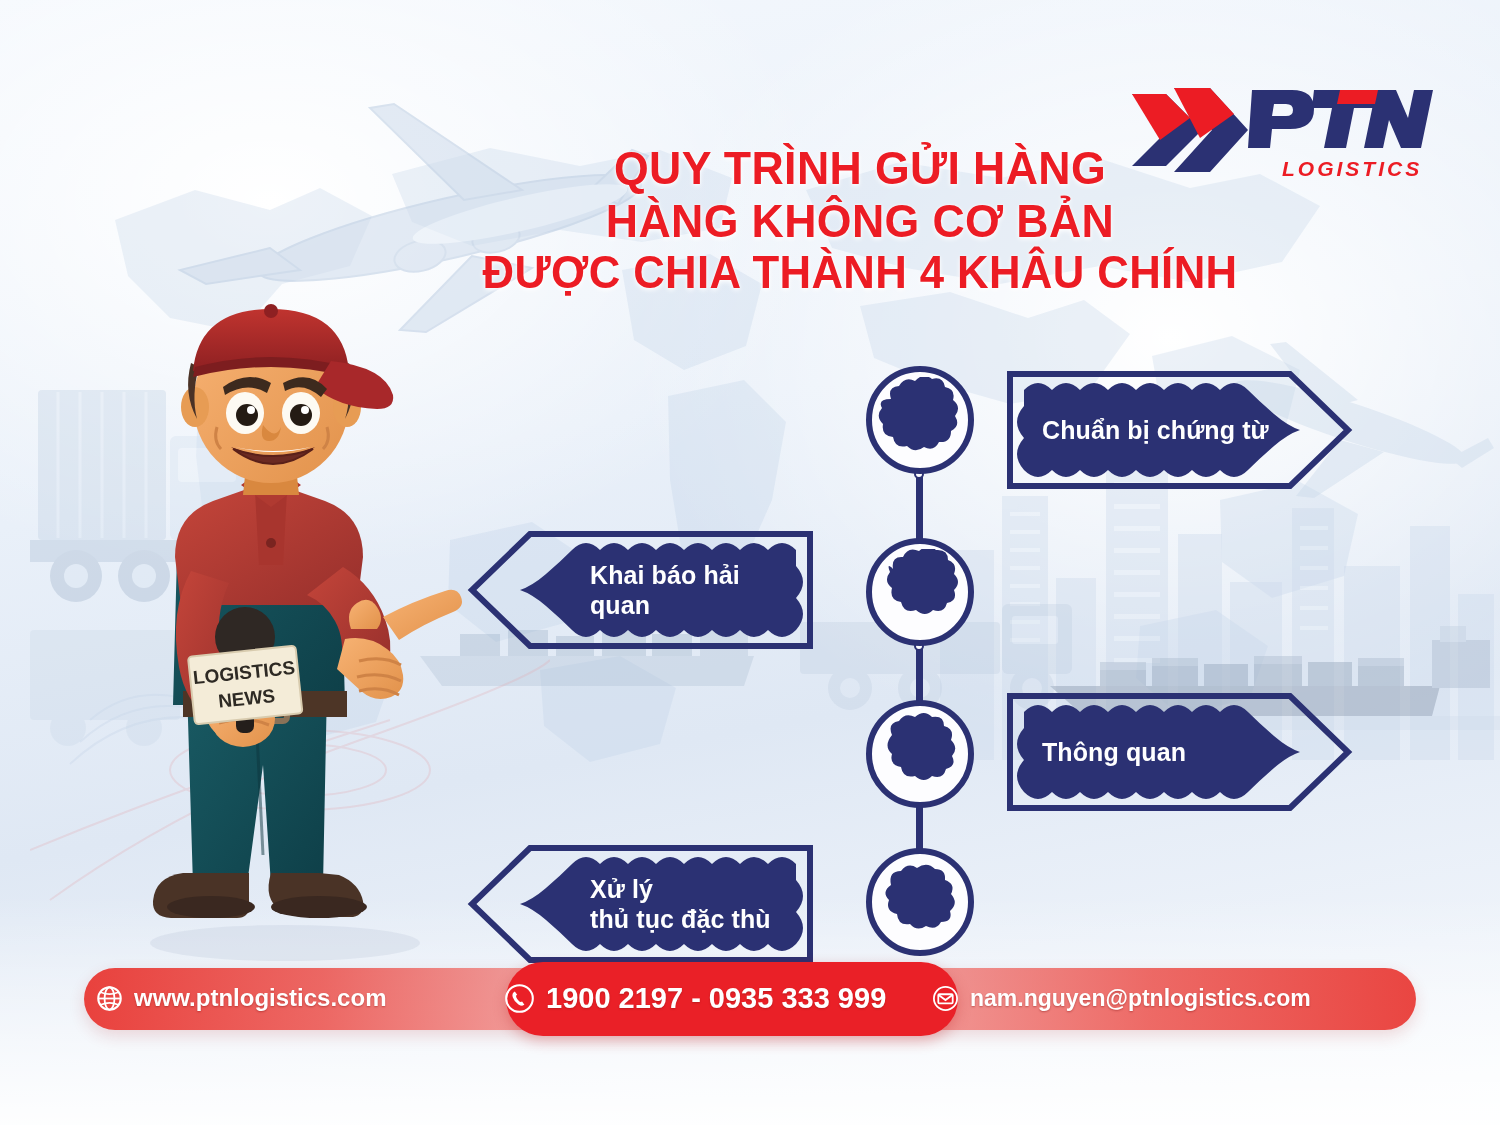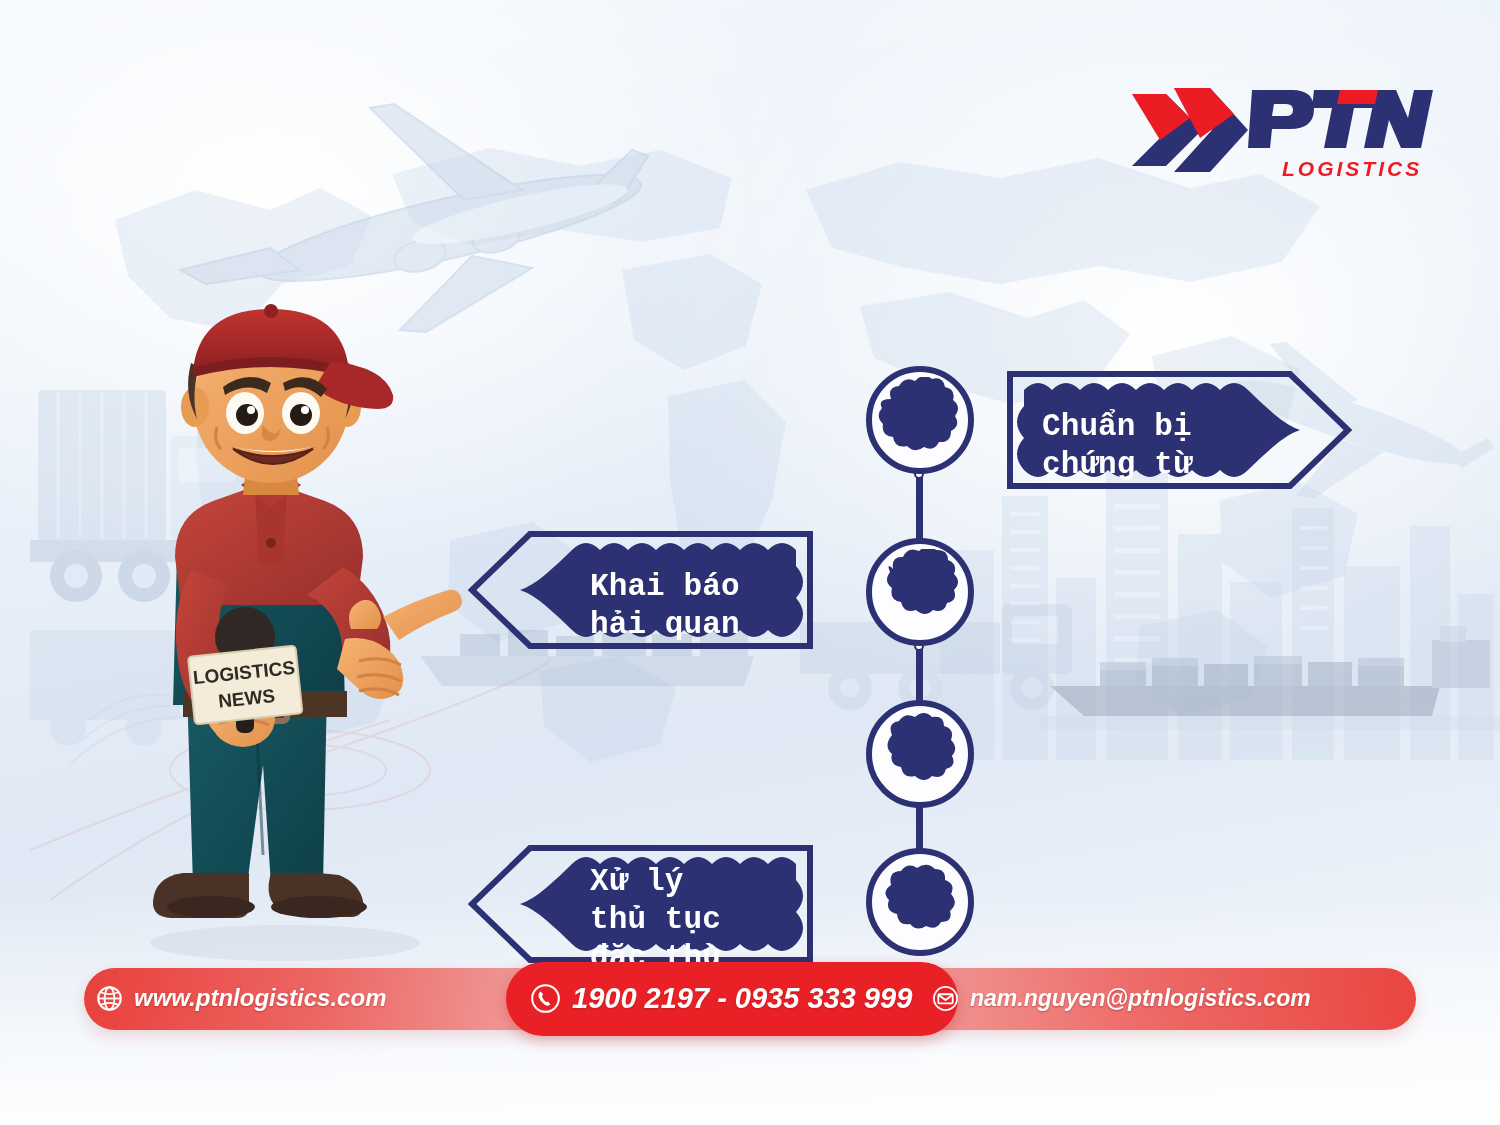"QUY TRÌNH GỬI HÀNG" div.title { html: none -> <div> <div>QUY TRÌNH GỬI HÀNG</div> <div>HÀNG KHÔNG CƠ BẢN</div> <div>ĐƯỢC CHIA THÀNH 4 KHÂU CHÍNH</div> </div> }
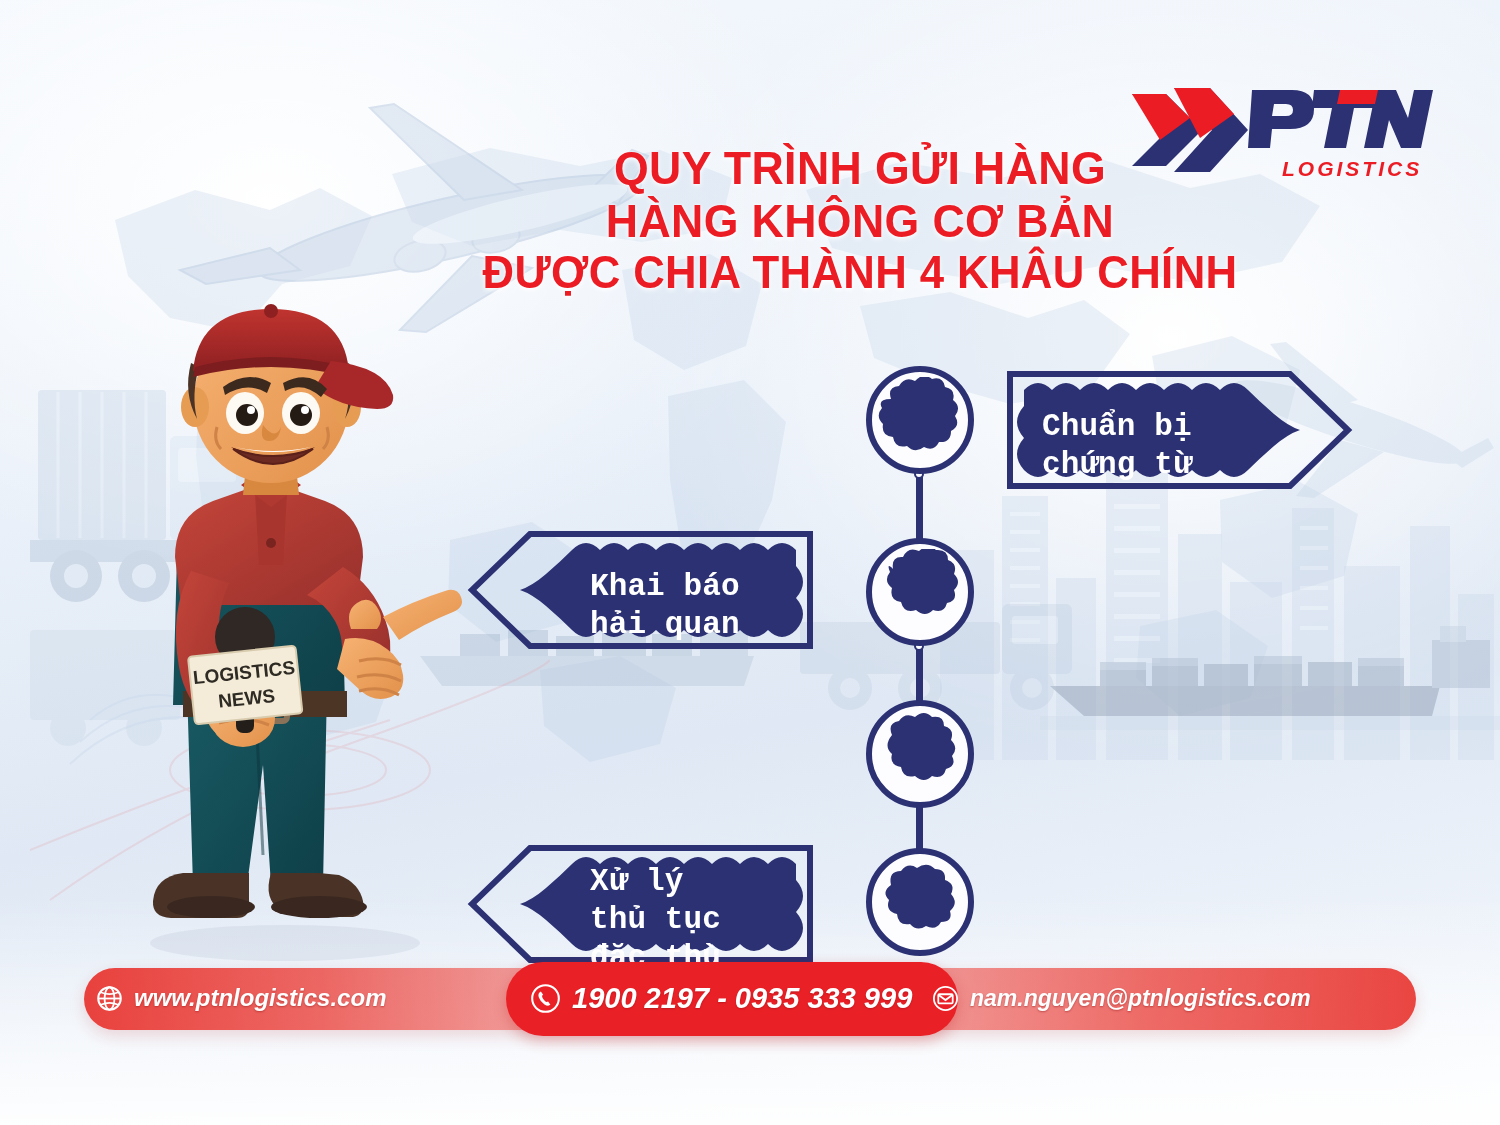"Chuẩn bị chứng từ" .sign .label { font-family: Liberation Mono, monospace -> none; font-size: 31px -> 25px; top: 16px -> 0 }
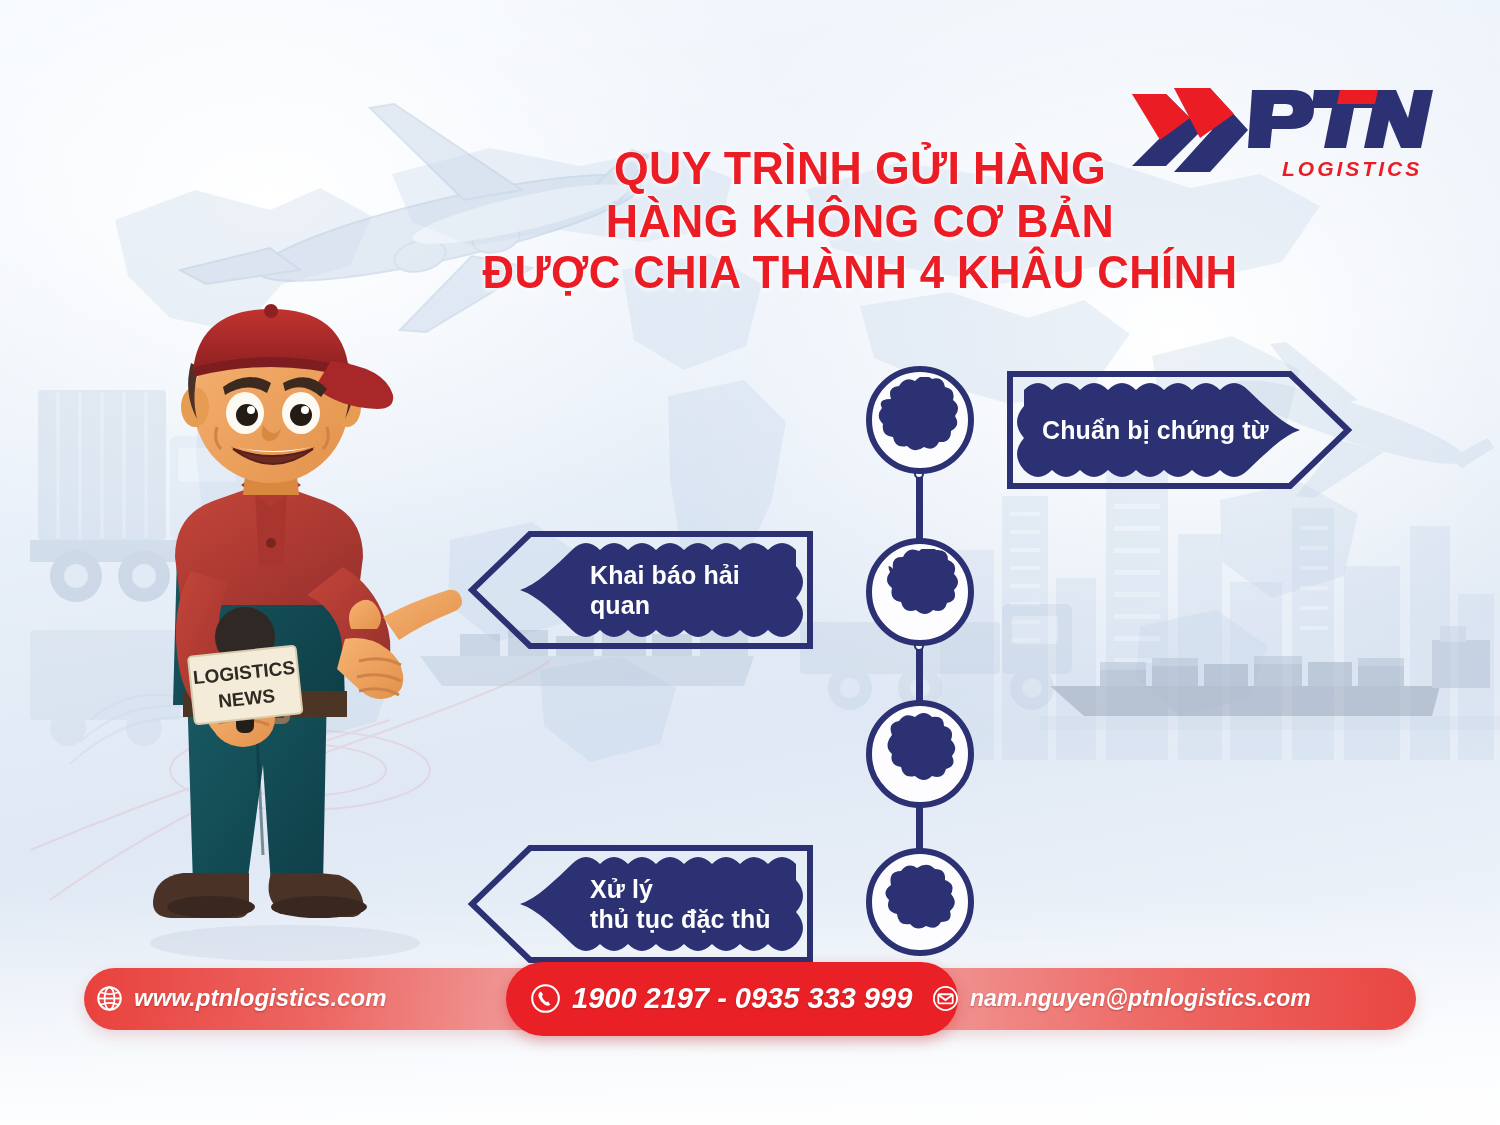"Thông quan" div.sign { html: none -> <div> <svg> <path></path> <path></path> </svg> <div>Thông quan</div> </div> }
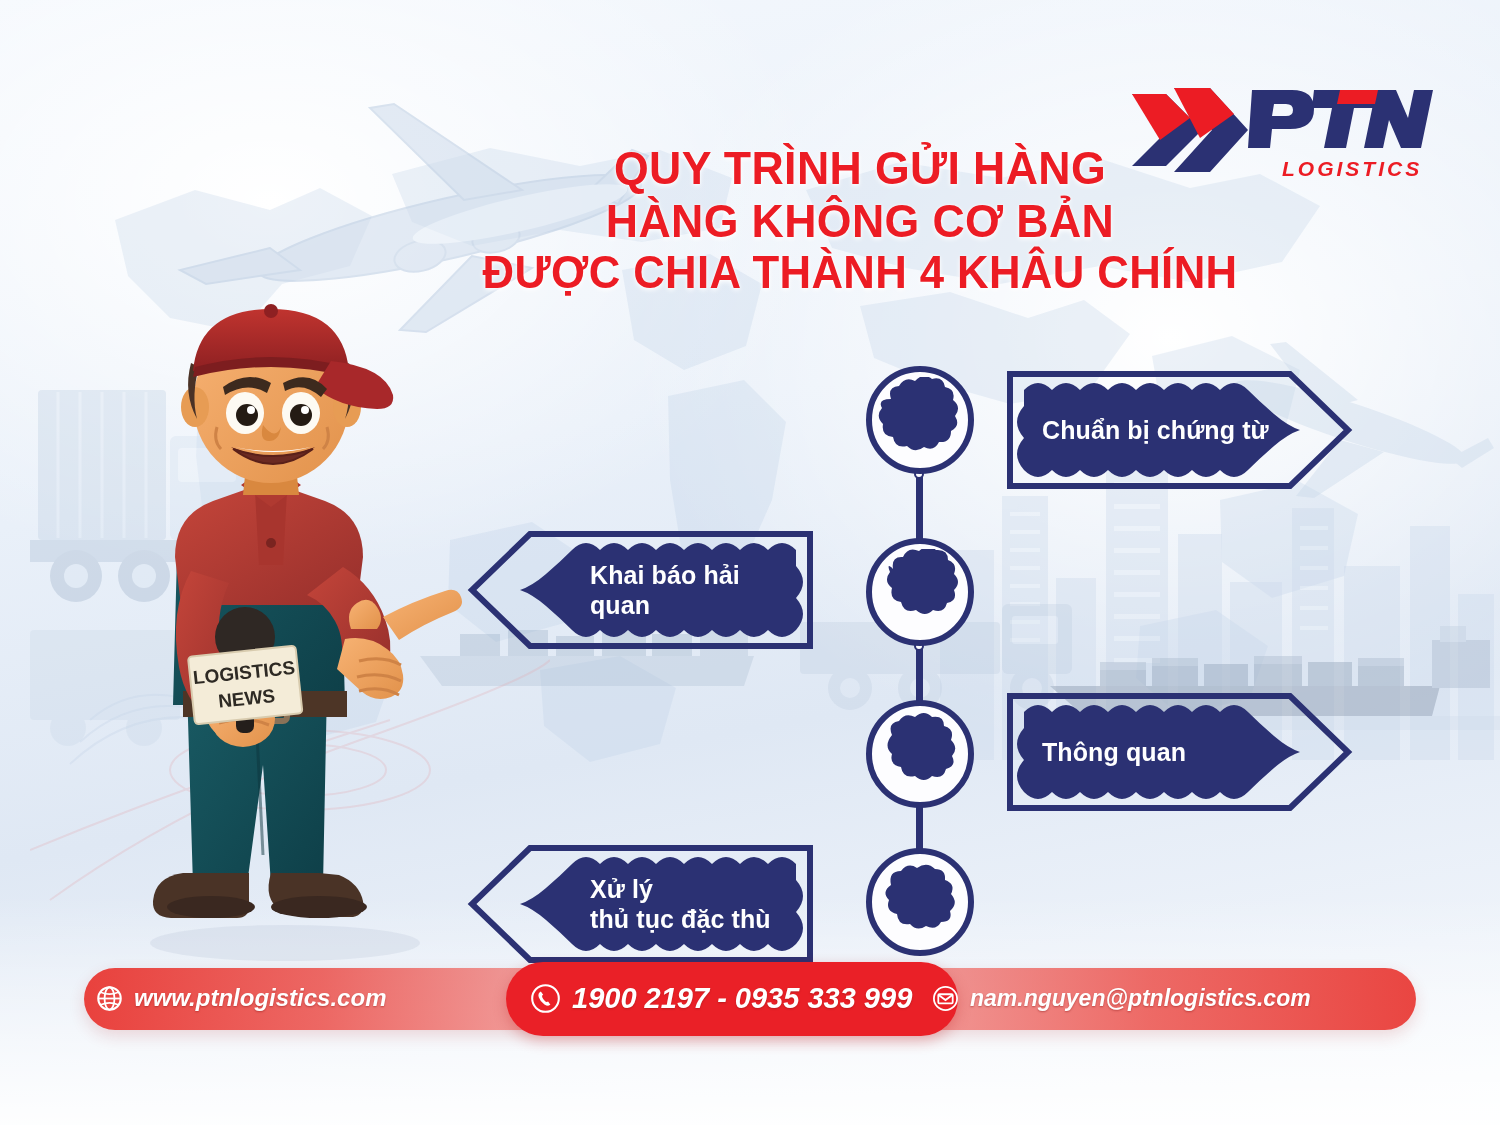"www.ptnlogistics.com" .citem .ctext { font-style: italic -> none }
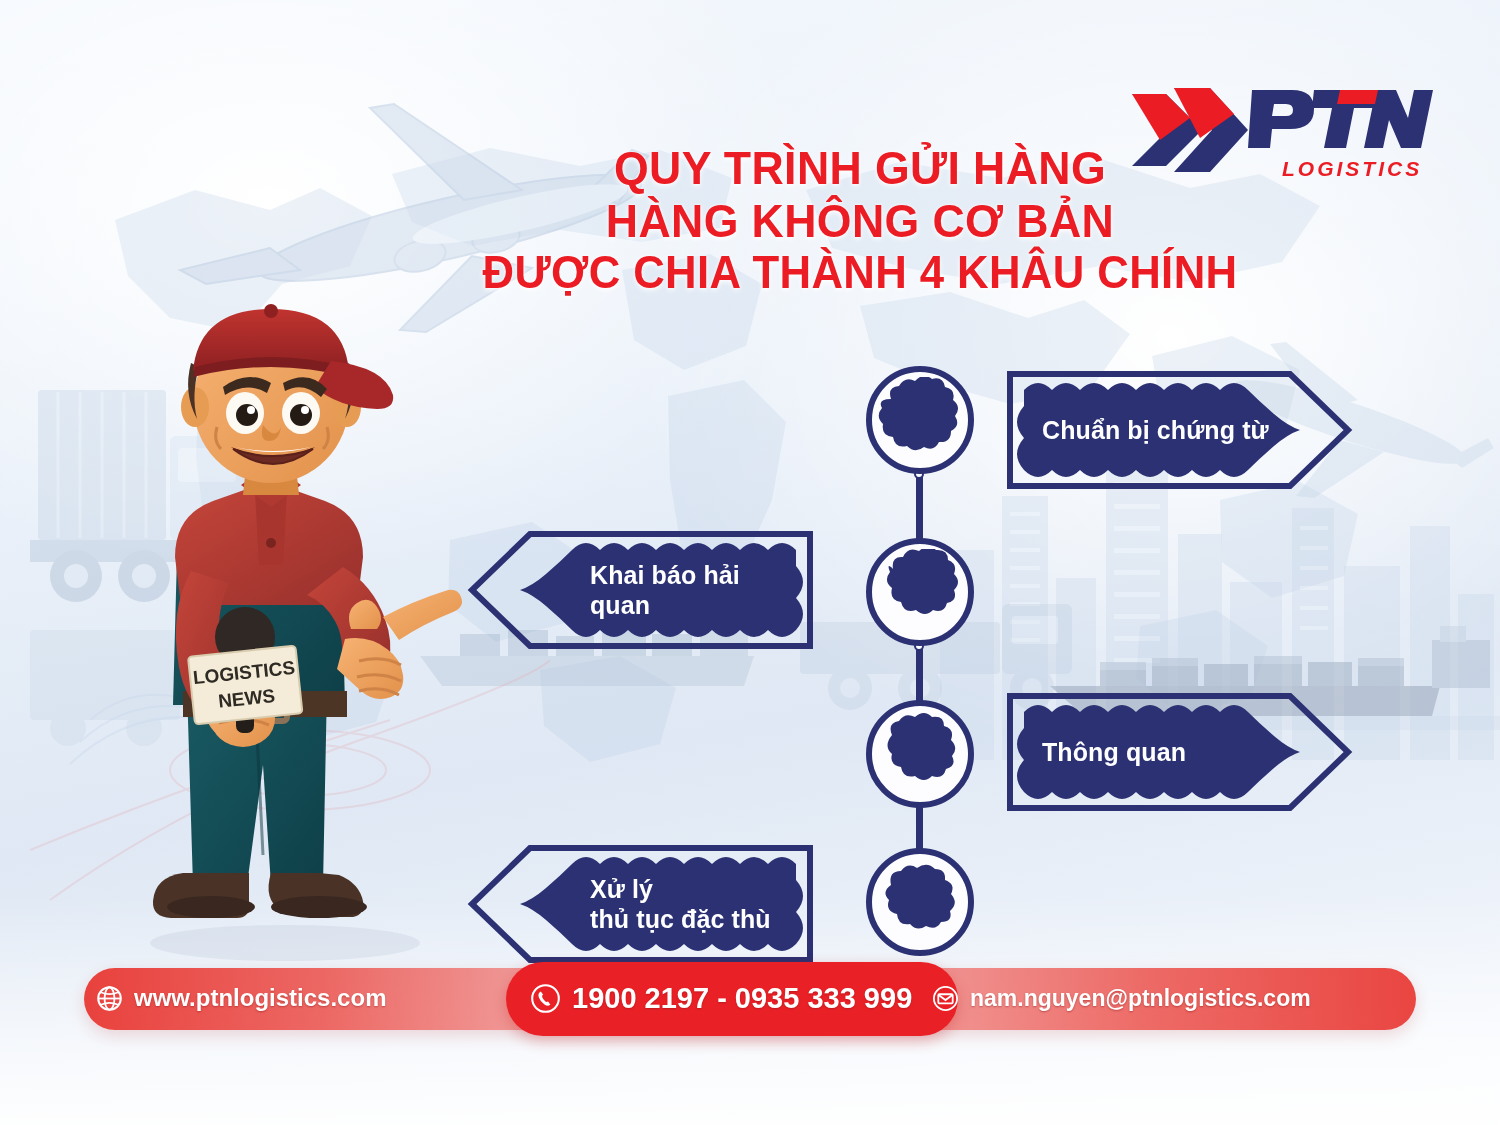"1900 2197 - 0935 333" .c-phone { left: 530px -> 504px }
